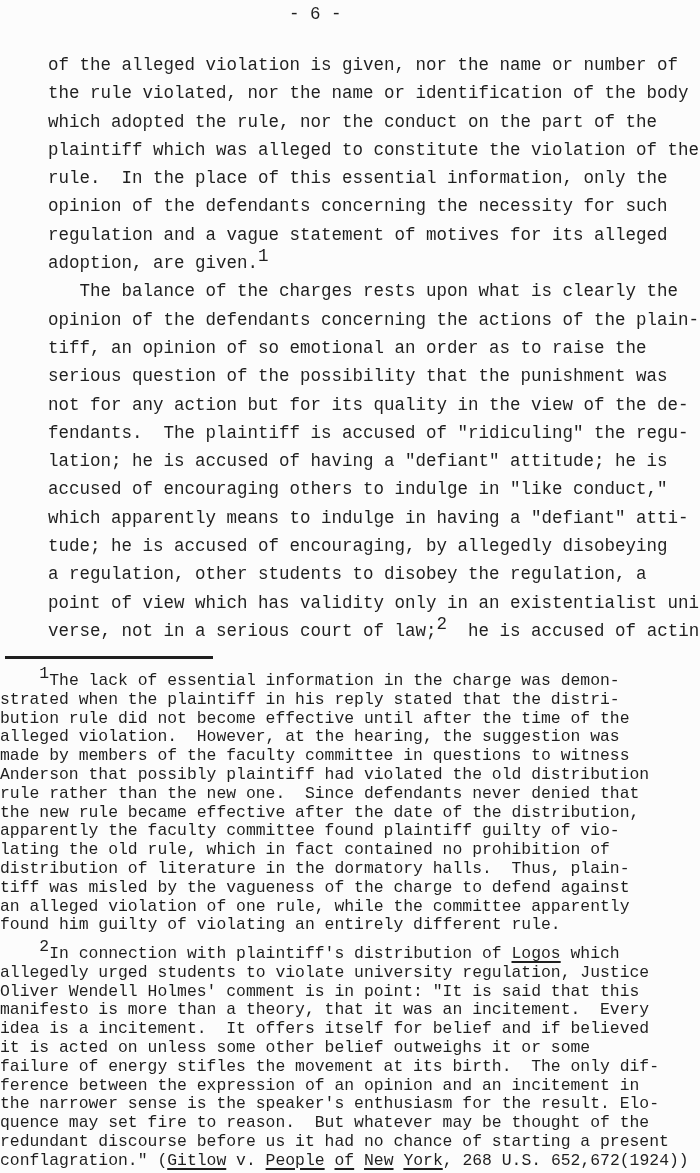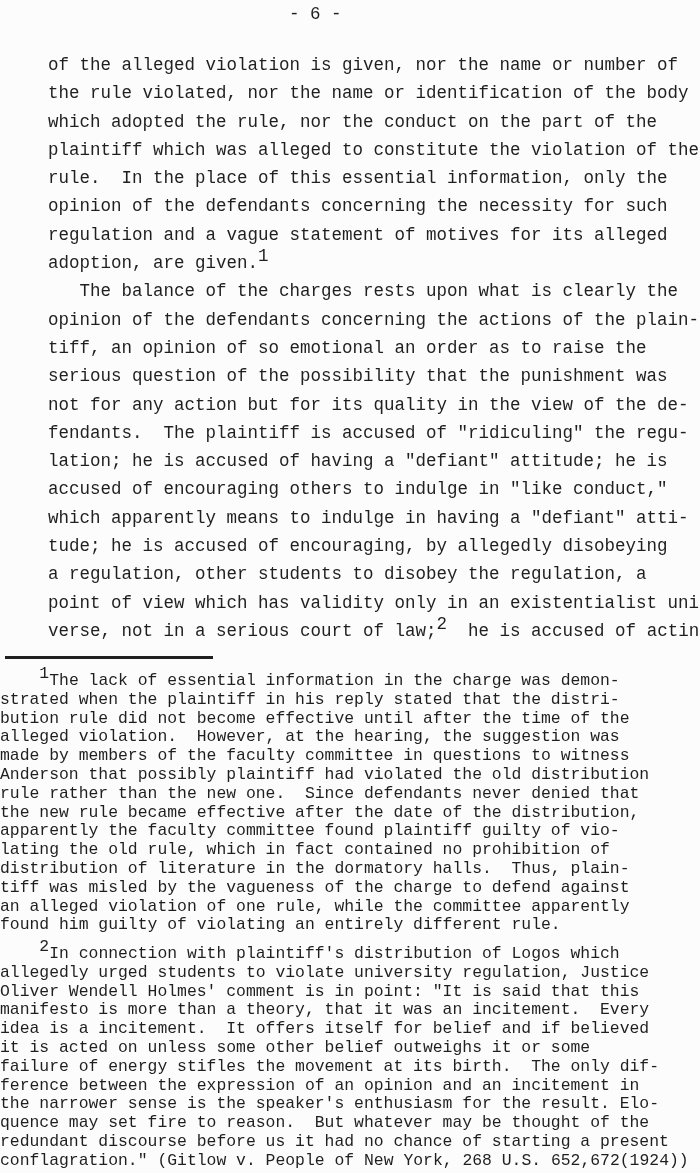"Logos" .u { text-decoration: none -> underline }
